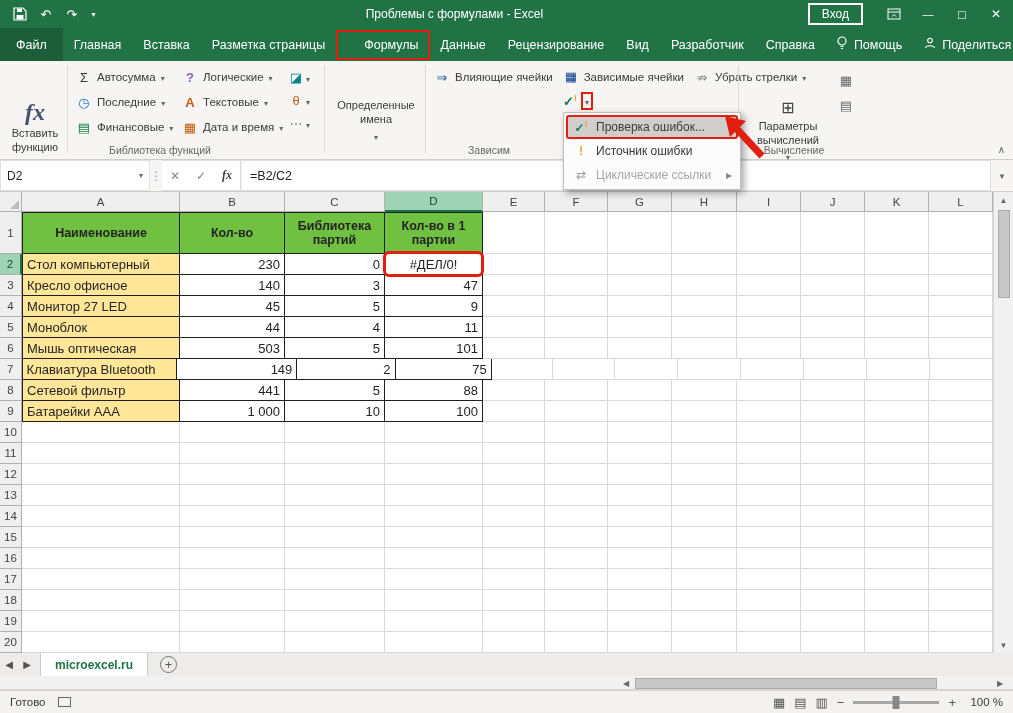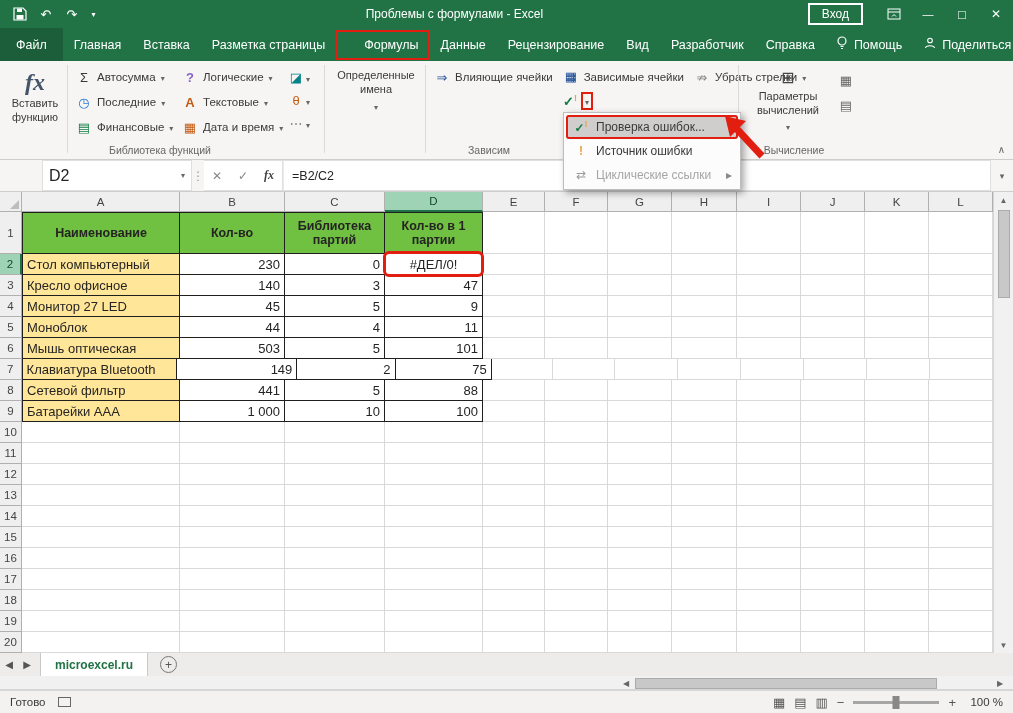"Определенные имена" .bigbtn { margin-top: none -> 30px }
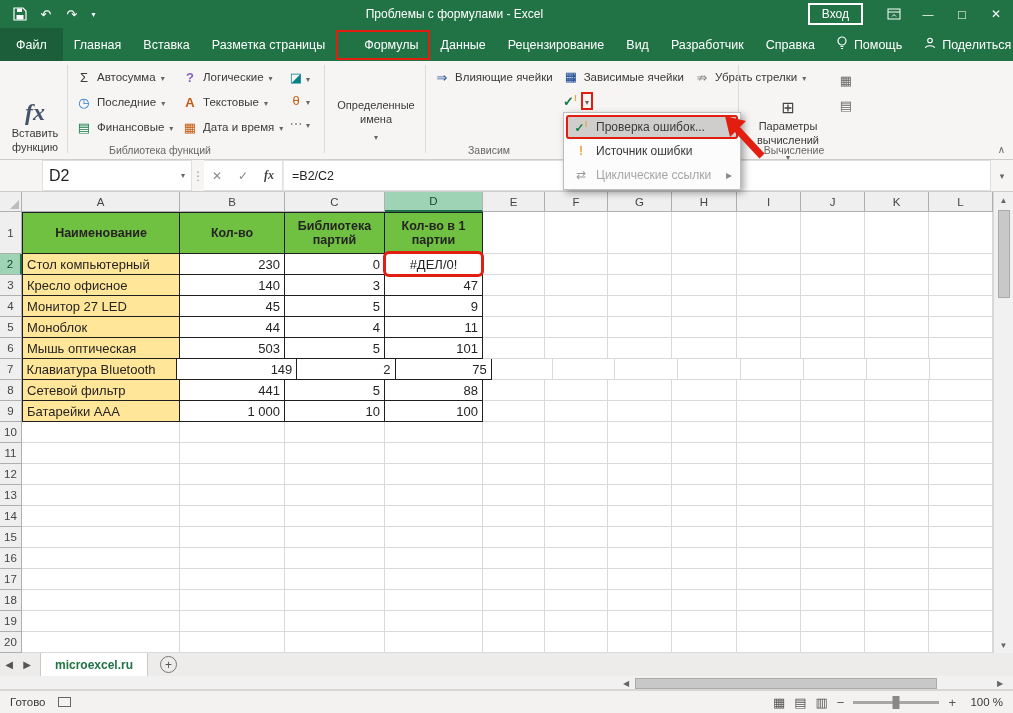"D2" .namebox { font-size: 16px -> 12px; margin-left: 42px -> none }
